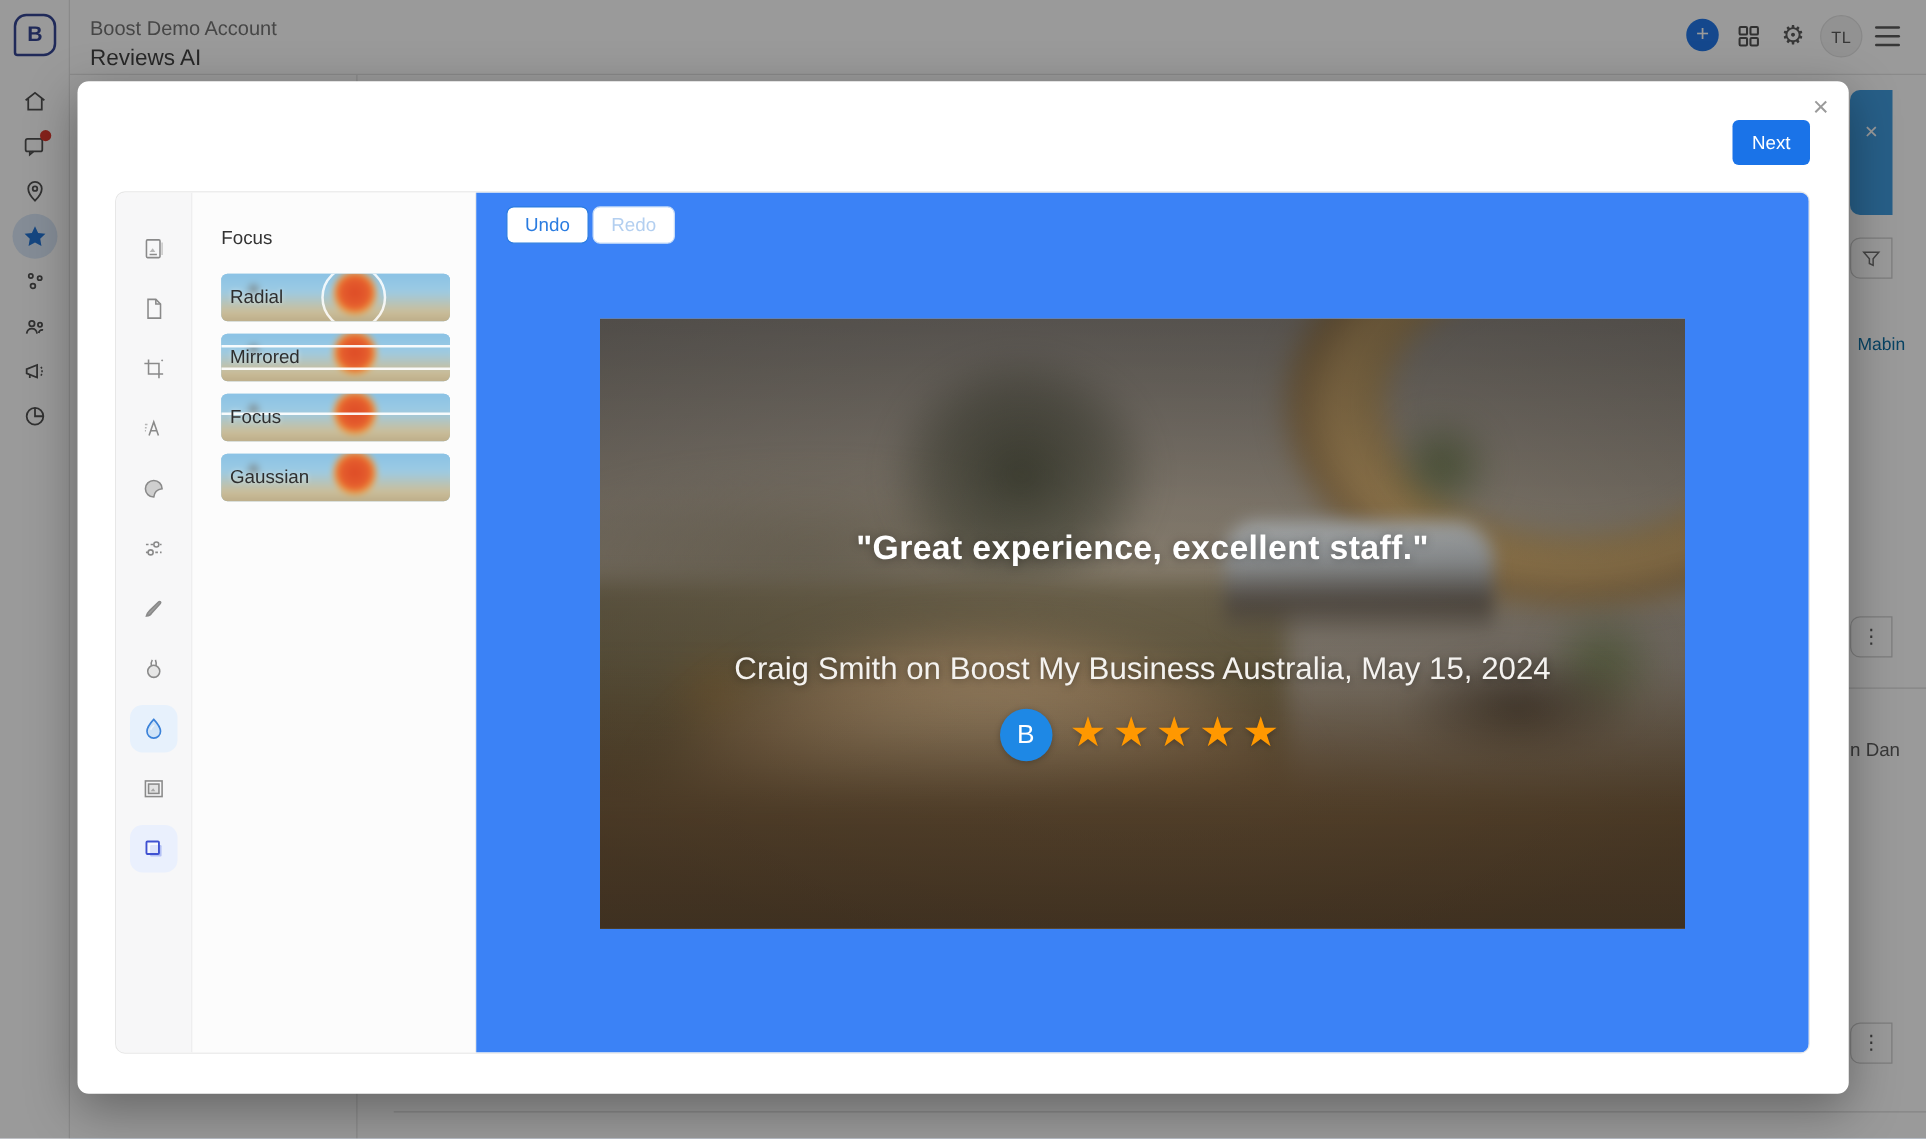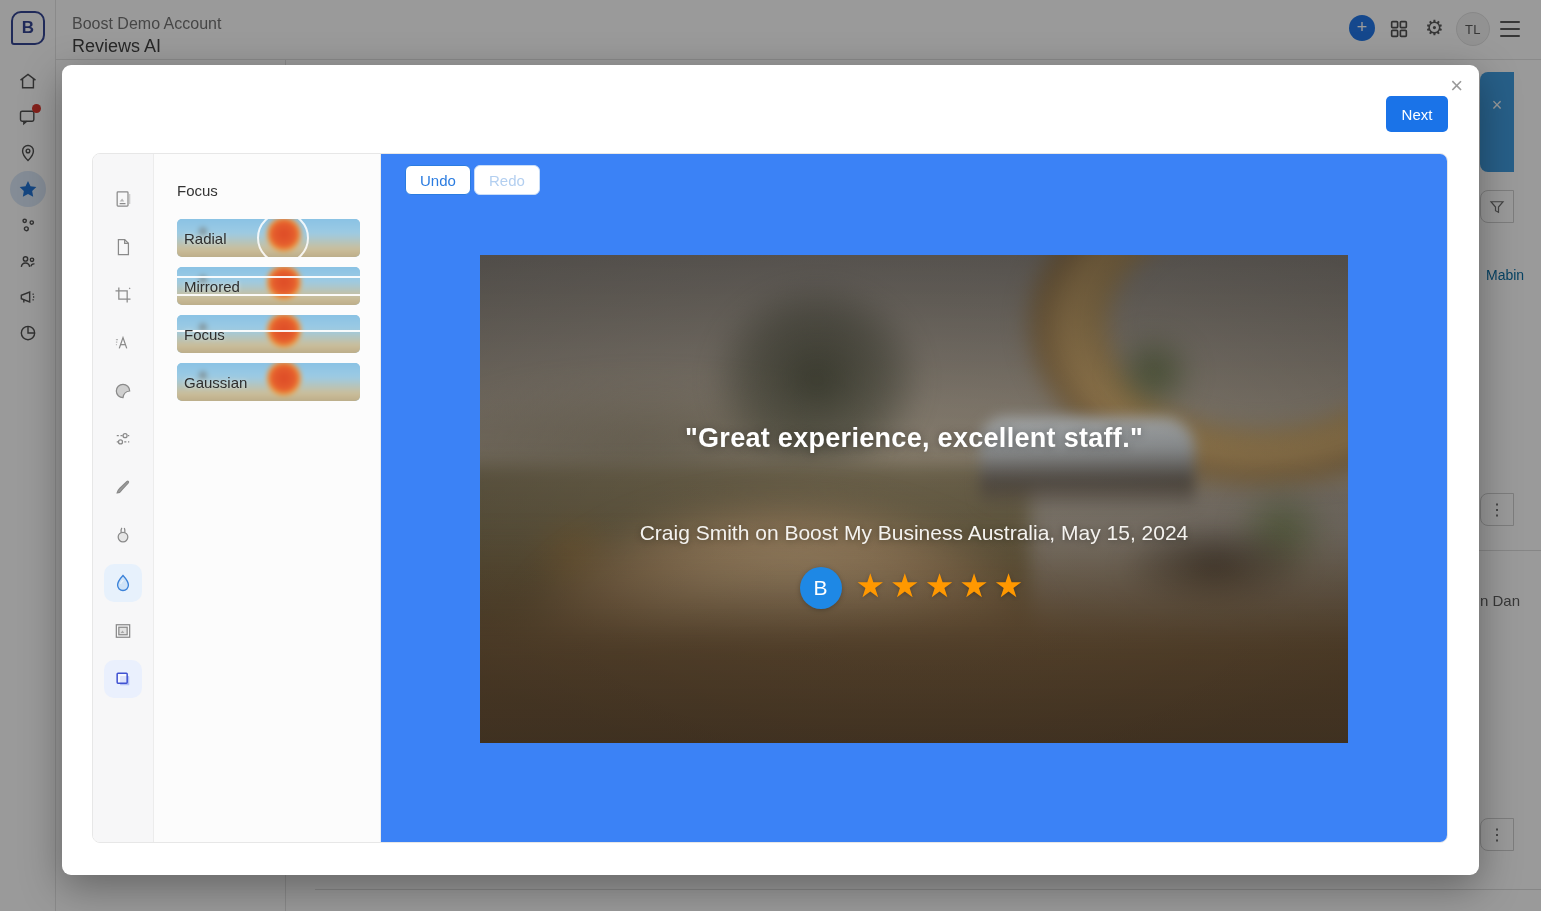"Craig Smith on Boost My" .attribution { font-size: 21px -> 25px }
